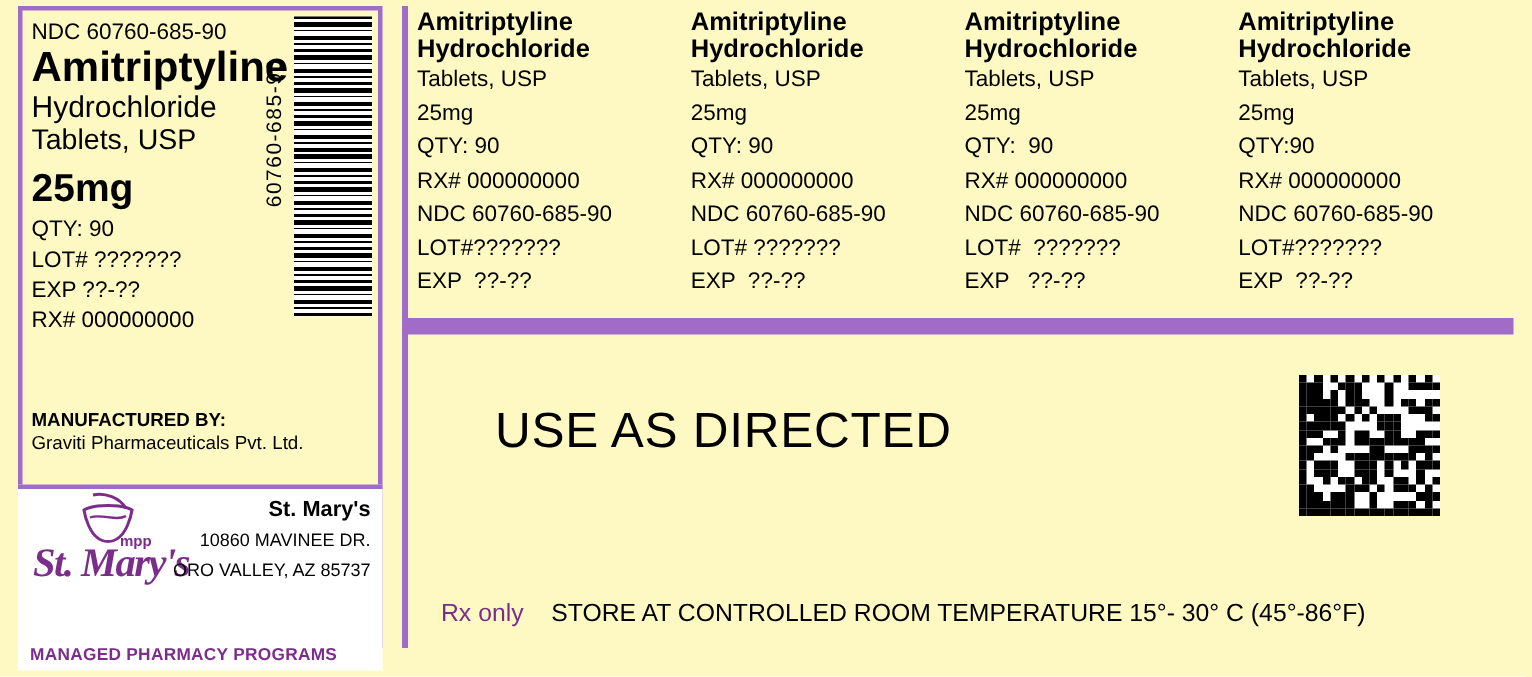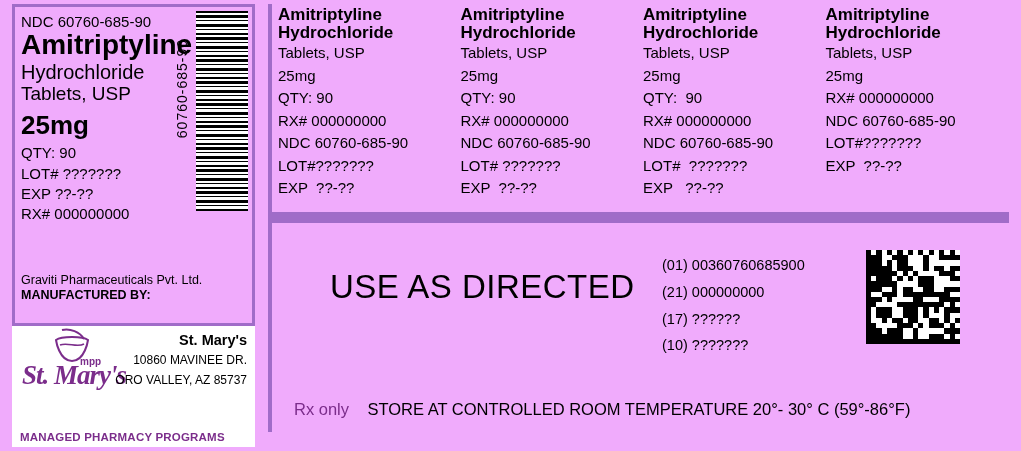"NDC 60760-685-90" #label-sheet { background: #f0abfc -> #fef9c3 }
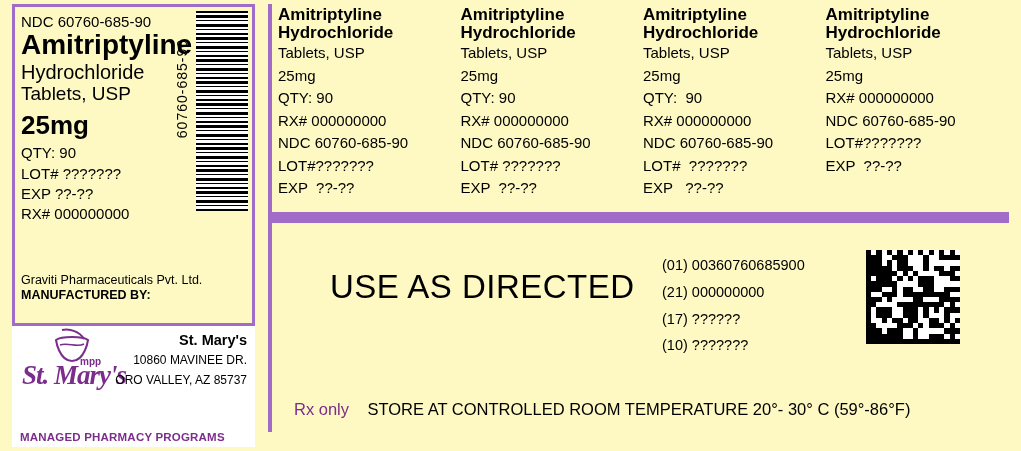"QTY:90" div.p-line { html: none -> <div>QTY:90</div> }
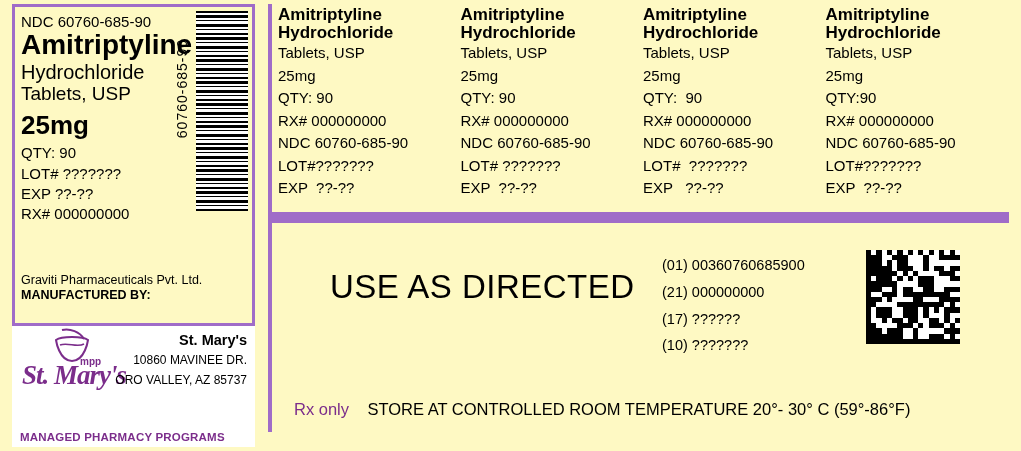"(01) 00360760685900" div.gs1-block { html: <div> <div>(01) 00360760685900</div> <div>(21) 000000000</div> <div>(17) ??????</div> <div>(10) ???????</div> </div> -> none }
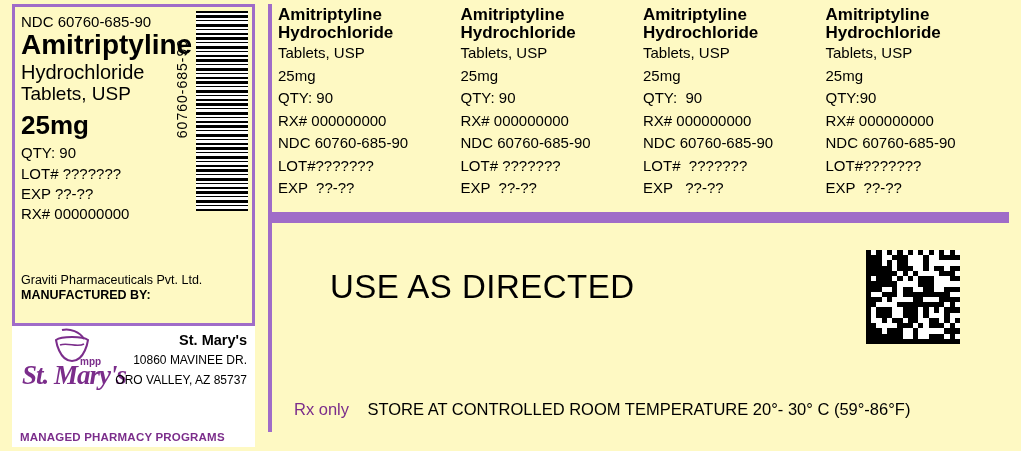"Graviti Pharmaceuticals Pvt. Ltd." p.mfr-line { order: before "MANUFACTURED BY:" -> after "MANUFACTURED BY:" }
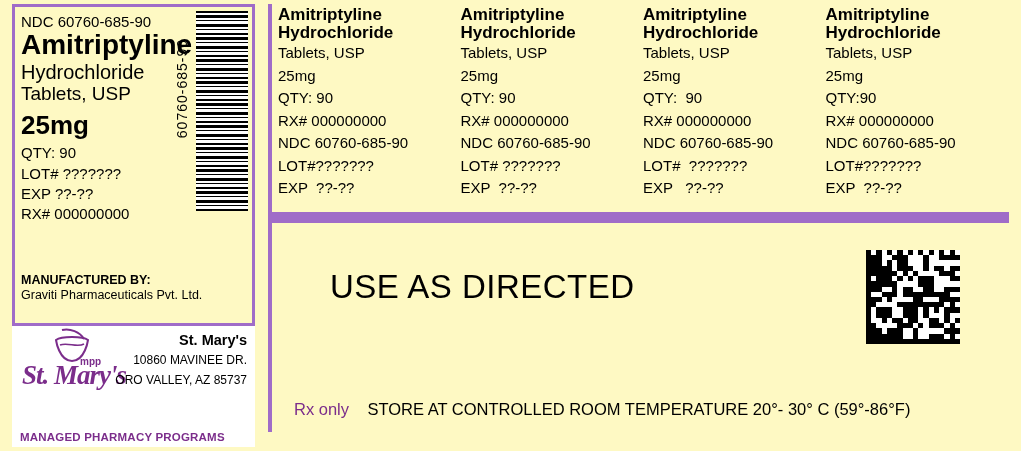"STORE AT CONTROLLED ROOM TEMPERATURE" span.storage { text: 20°- 30° C (59 -> 15°- 30° C (45 }
